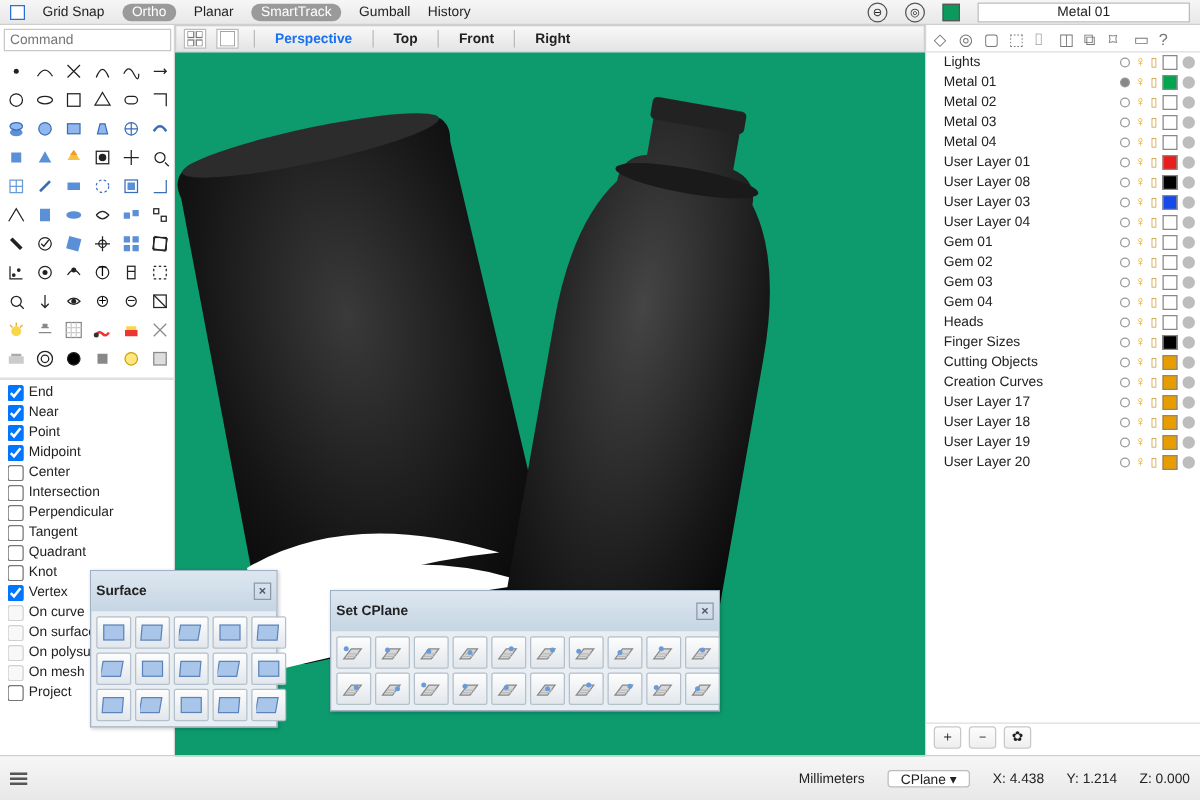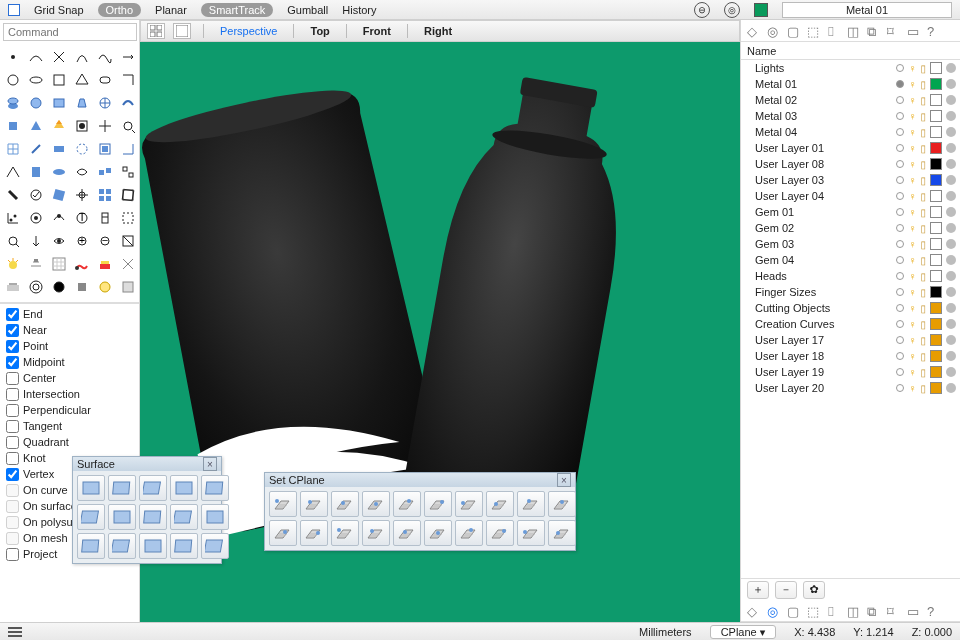"Perspective" .viewbar .tab.active { font-weight: 400 -> 700 }
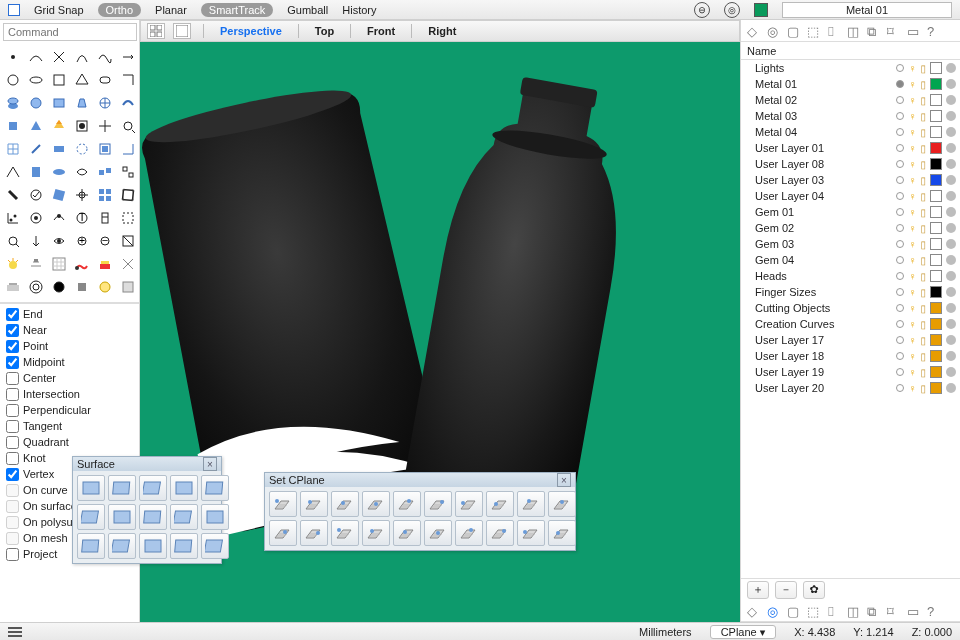"Name" div.layers-head { html: <div>Name</div> -> none }
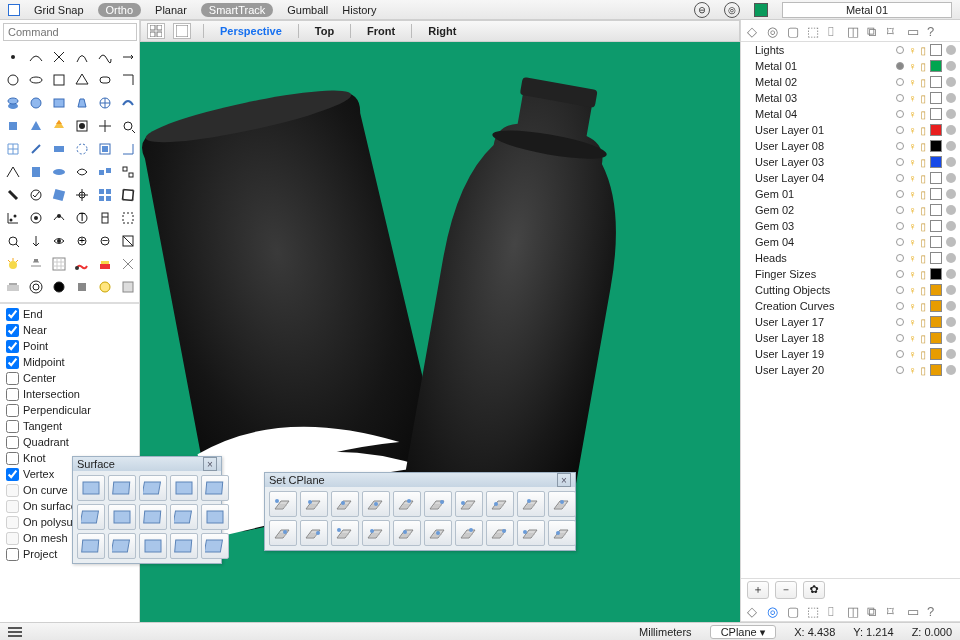"Surface" .palette .titlebar { font-weight: 400 -> 700; height: 14px -> 32px }
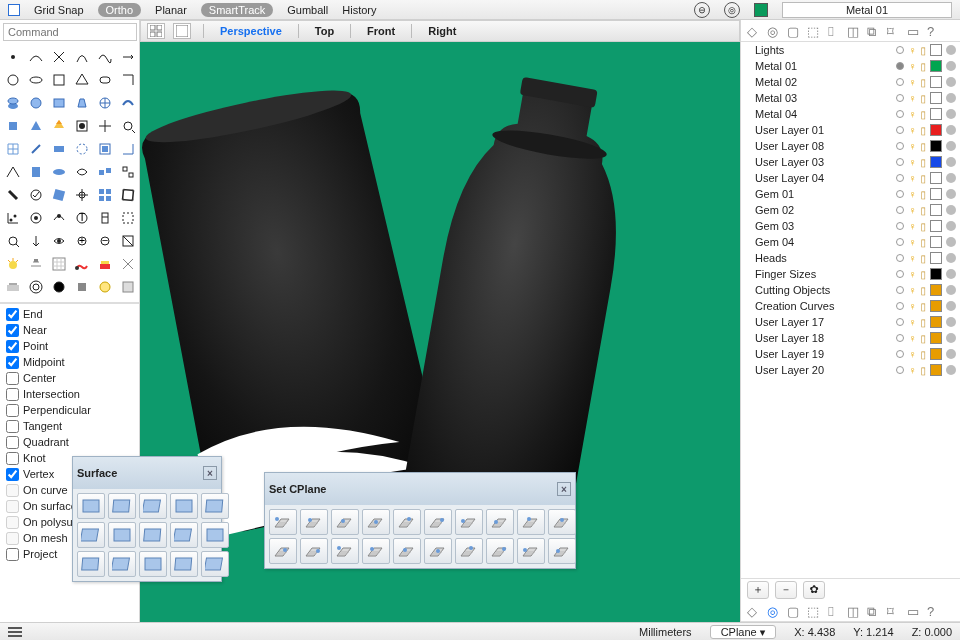"Millimeters" .status { height: 18px -> 36px }
